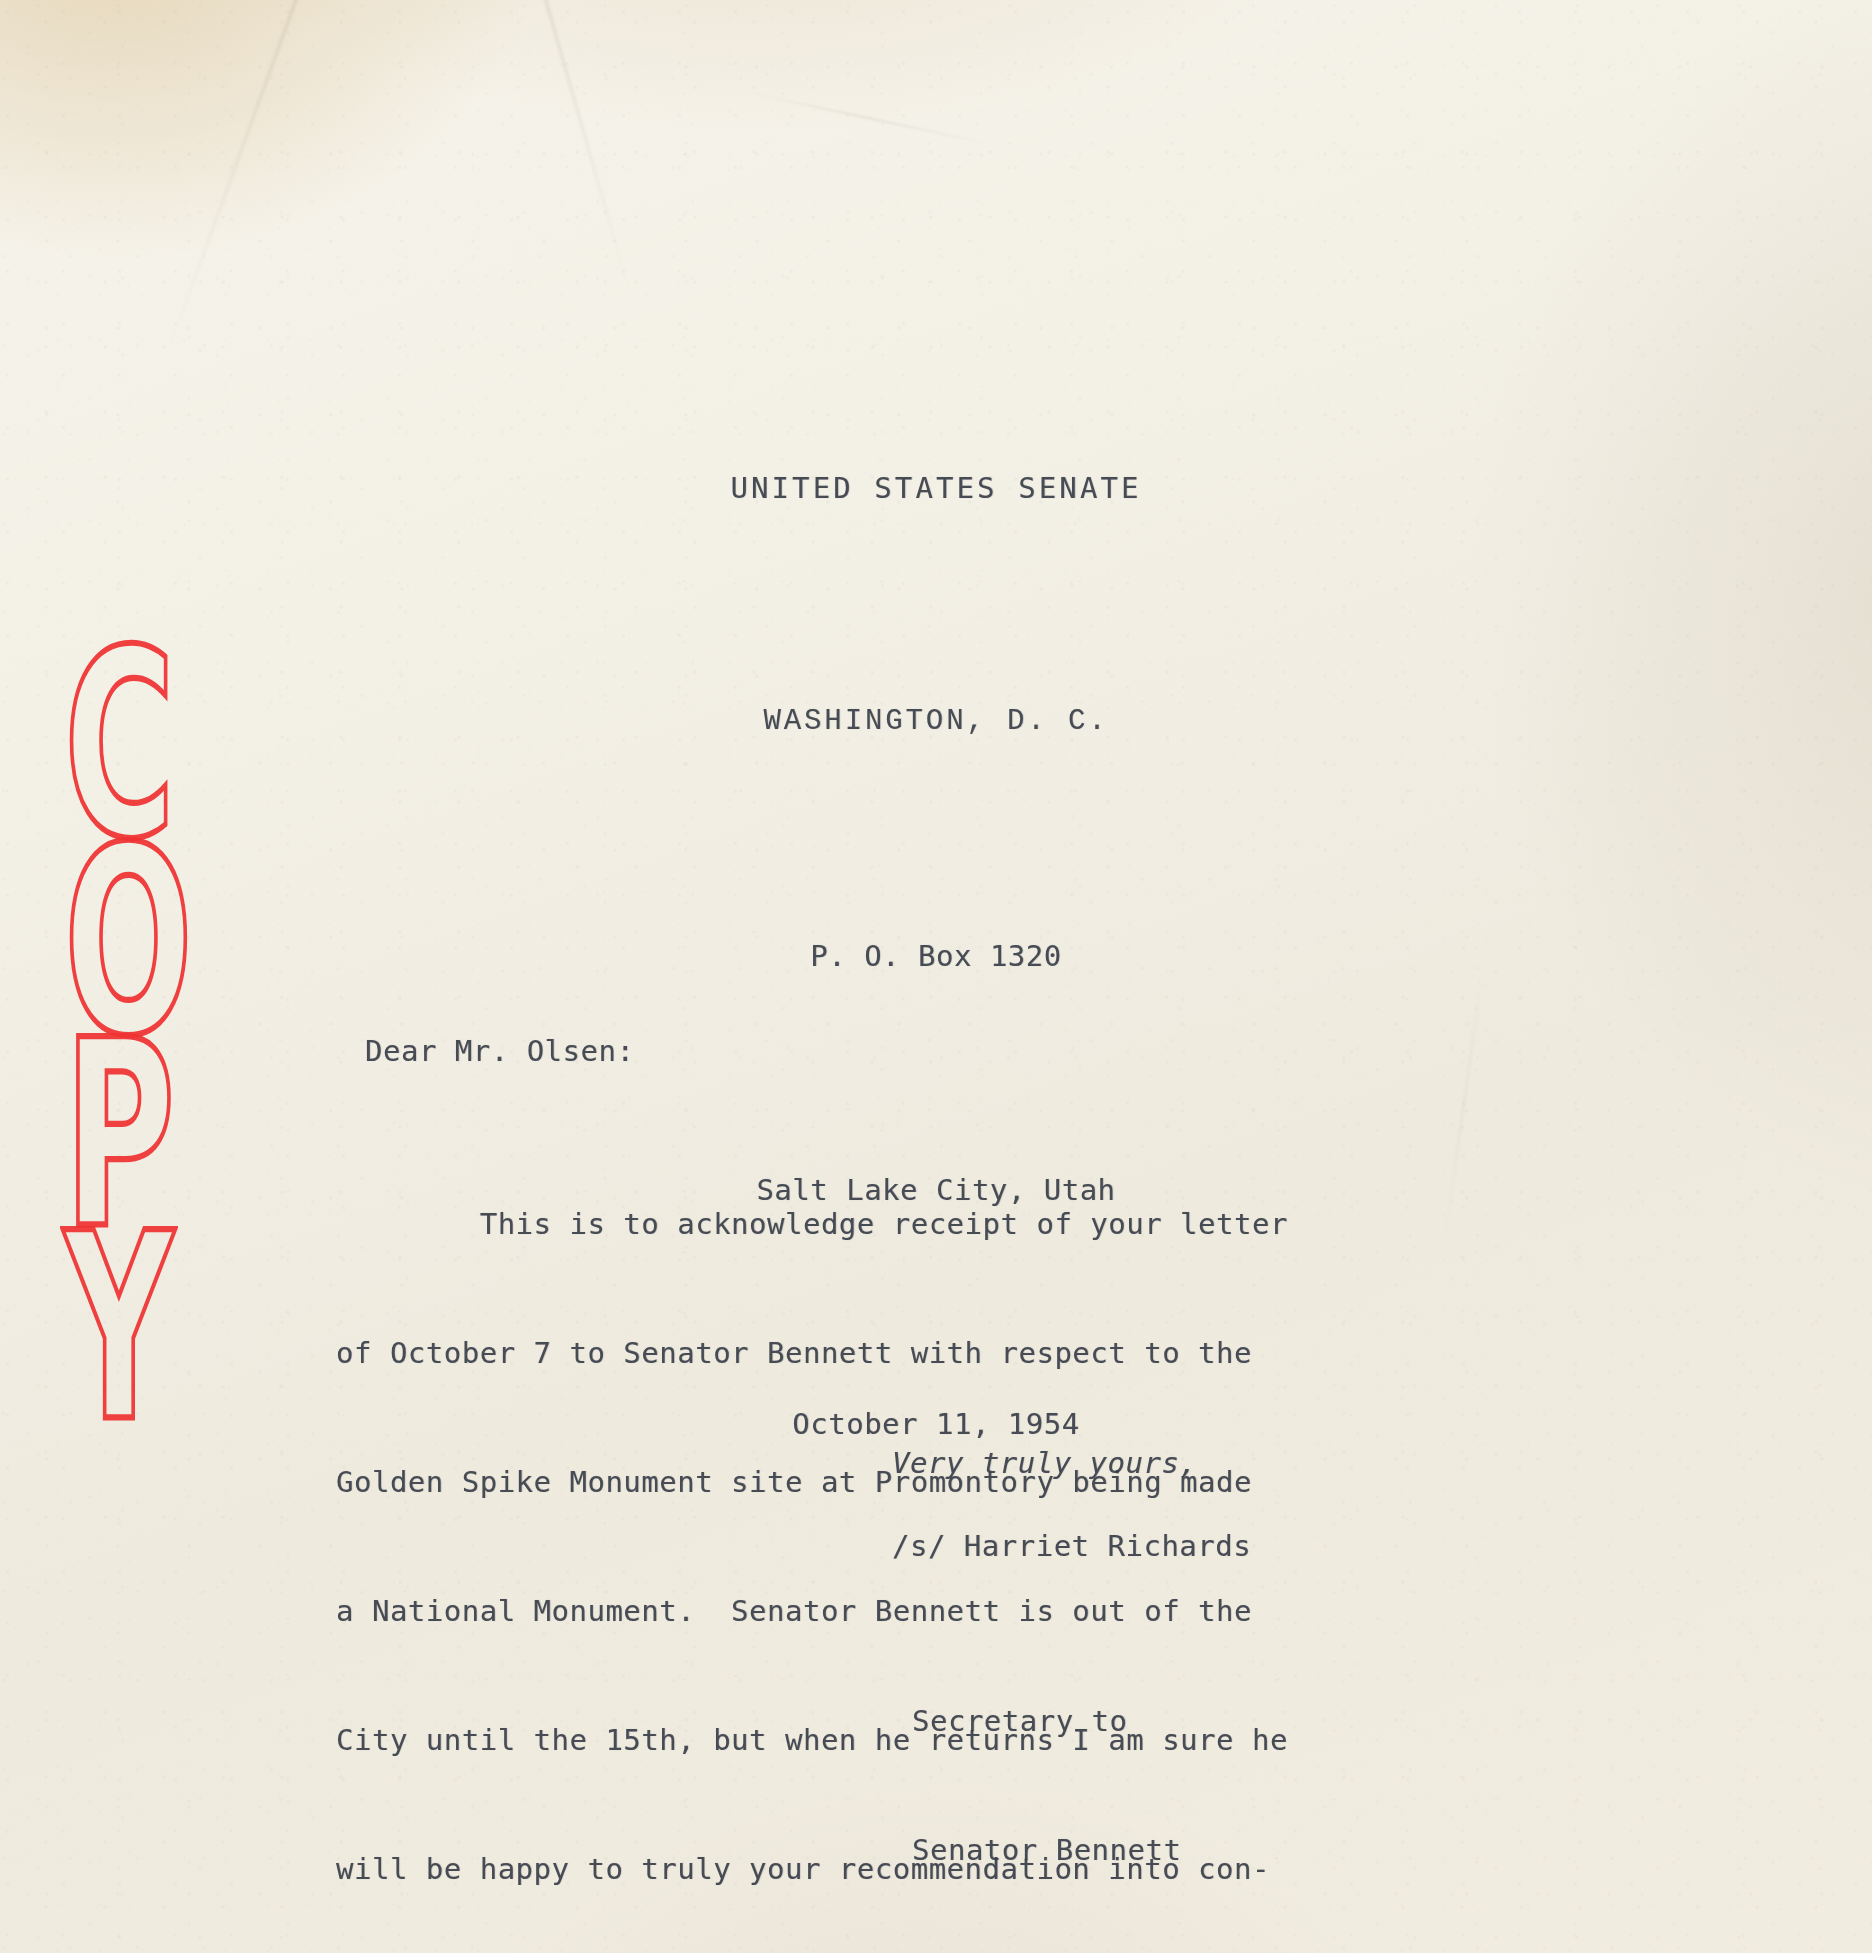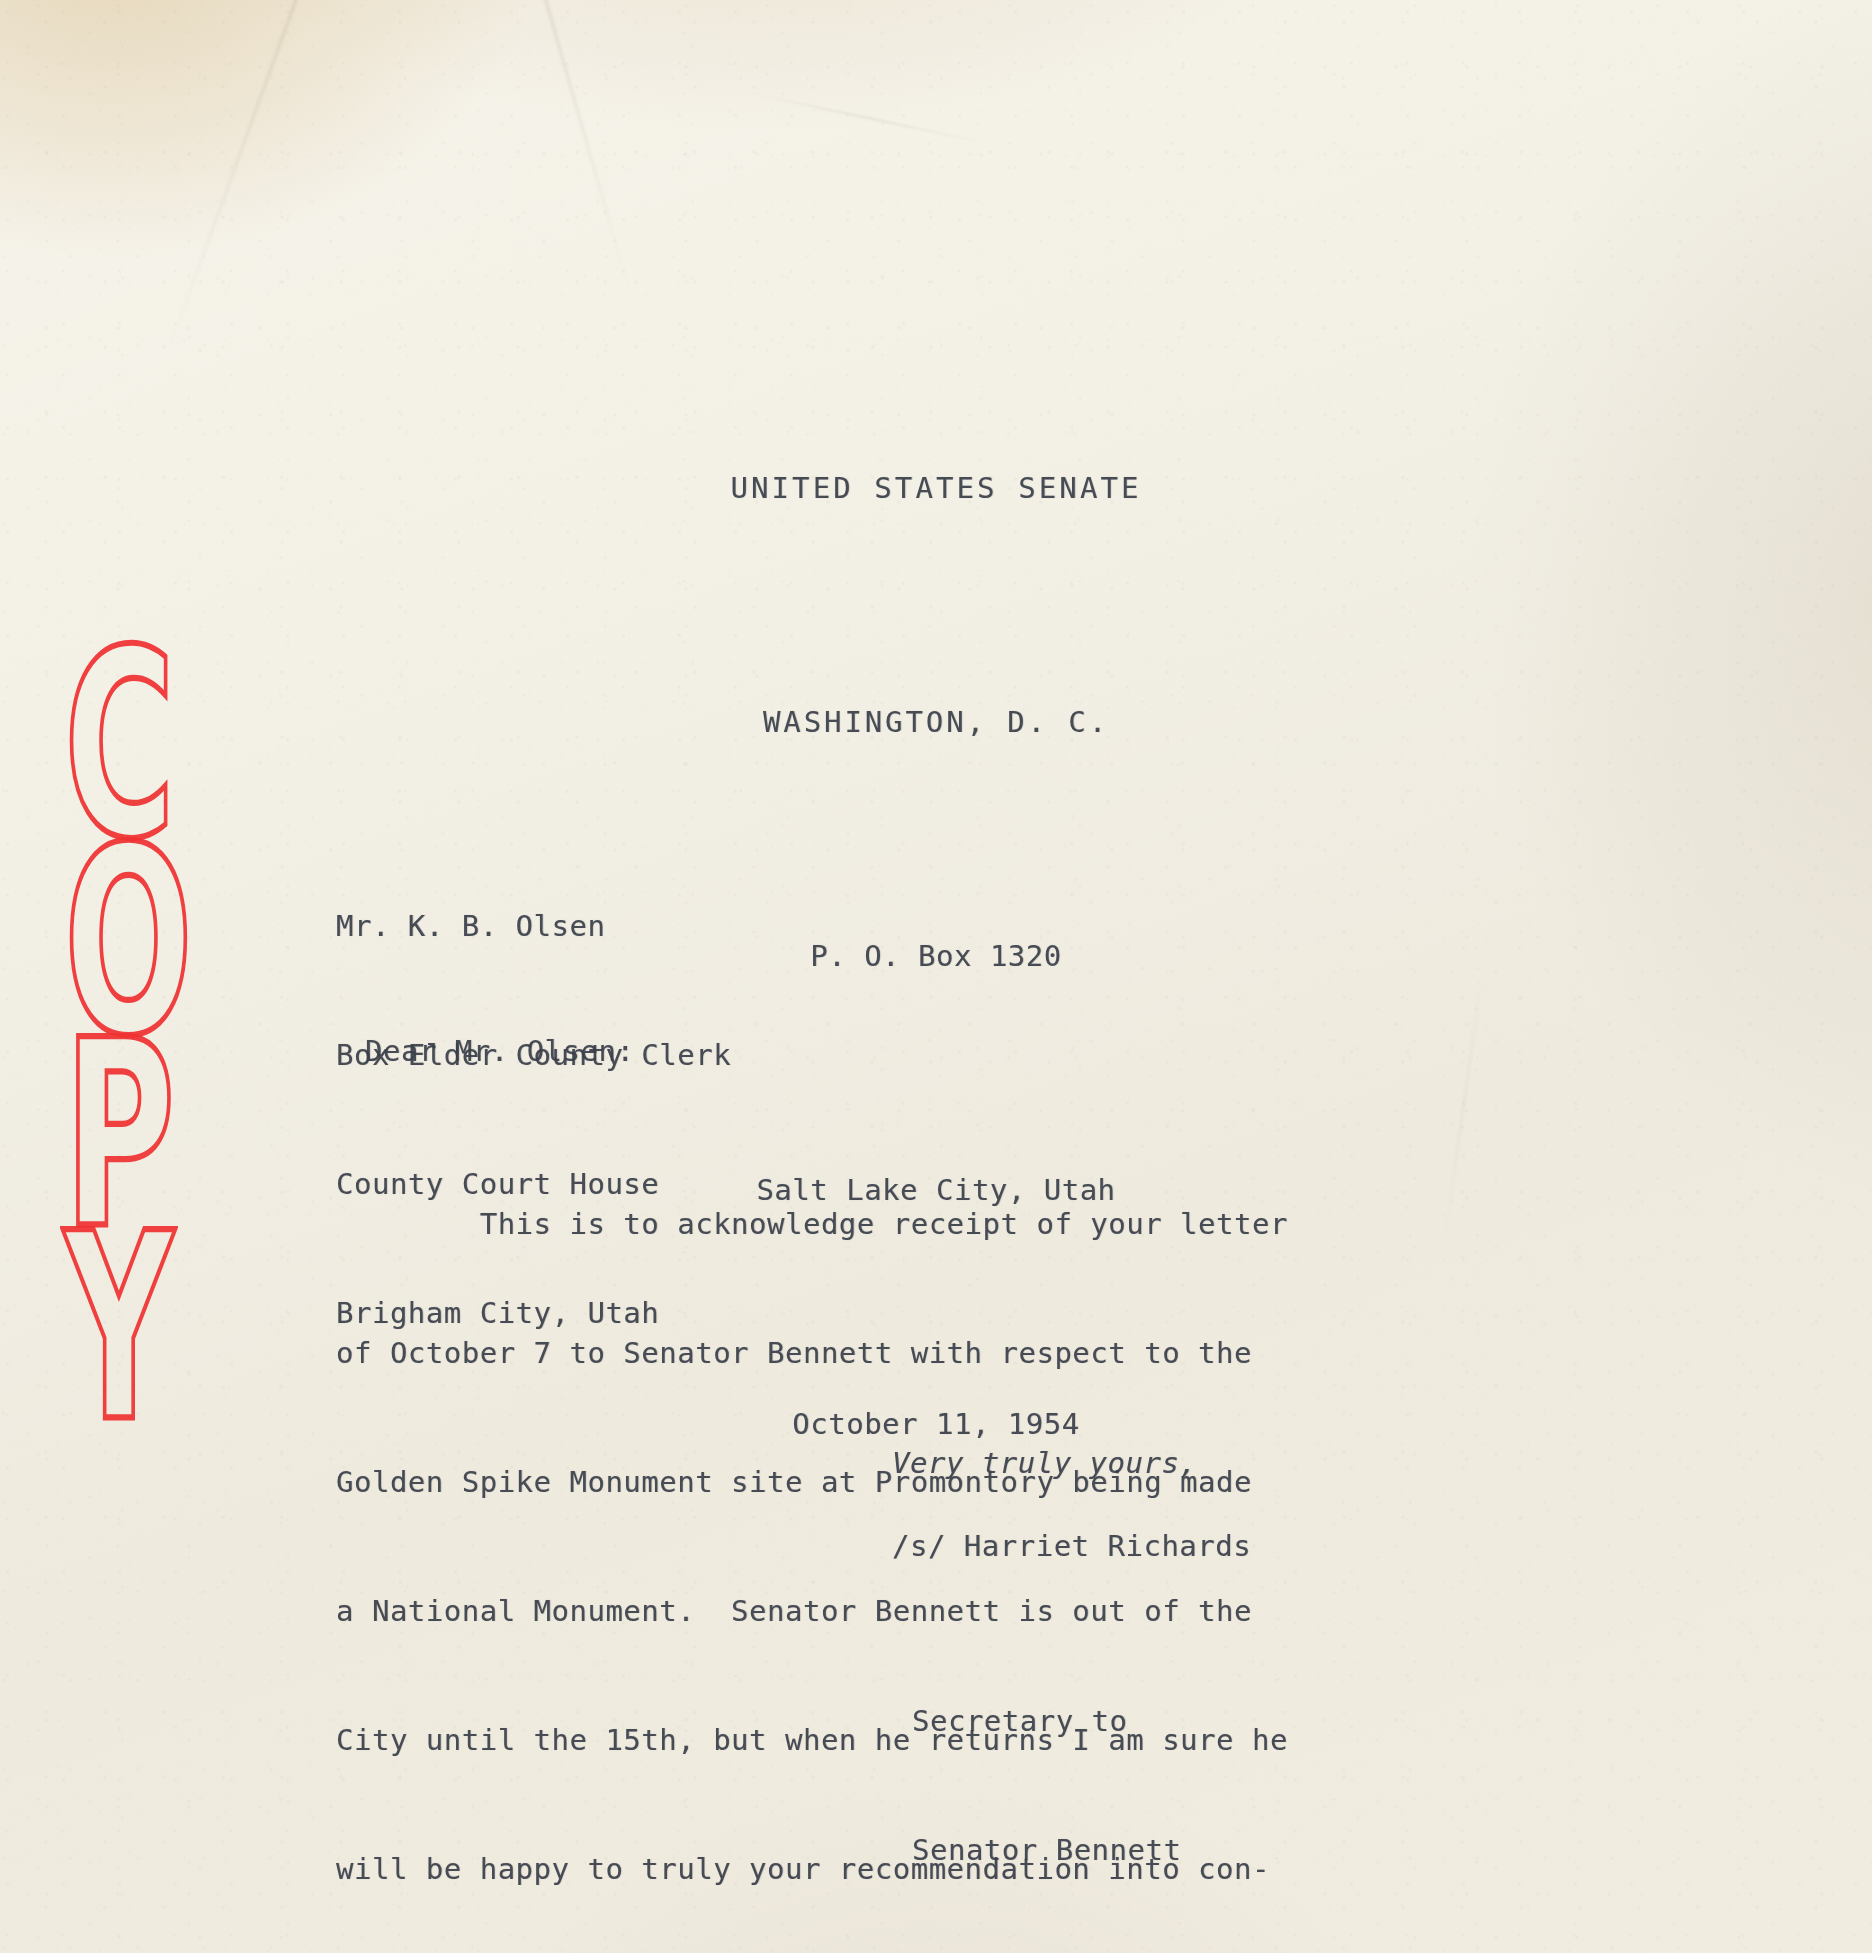"WASHINGTON, D. C." .letterhead .lh-city { font-family: none -> Liberation Mono, monospace }
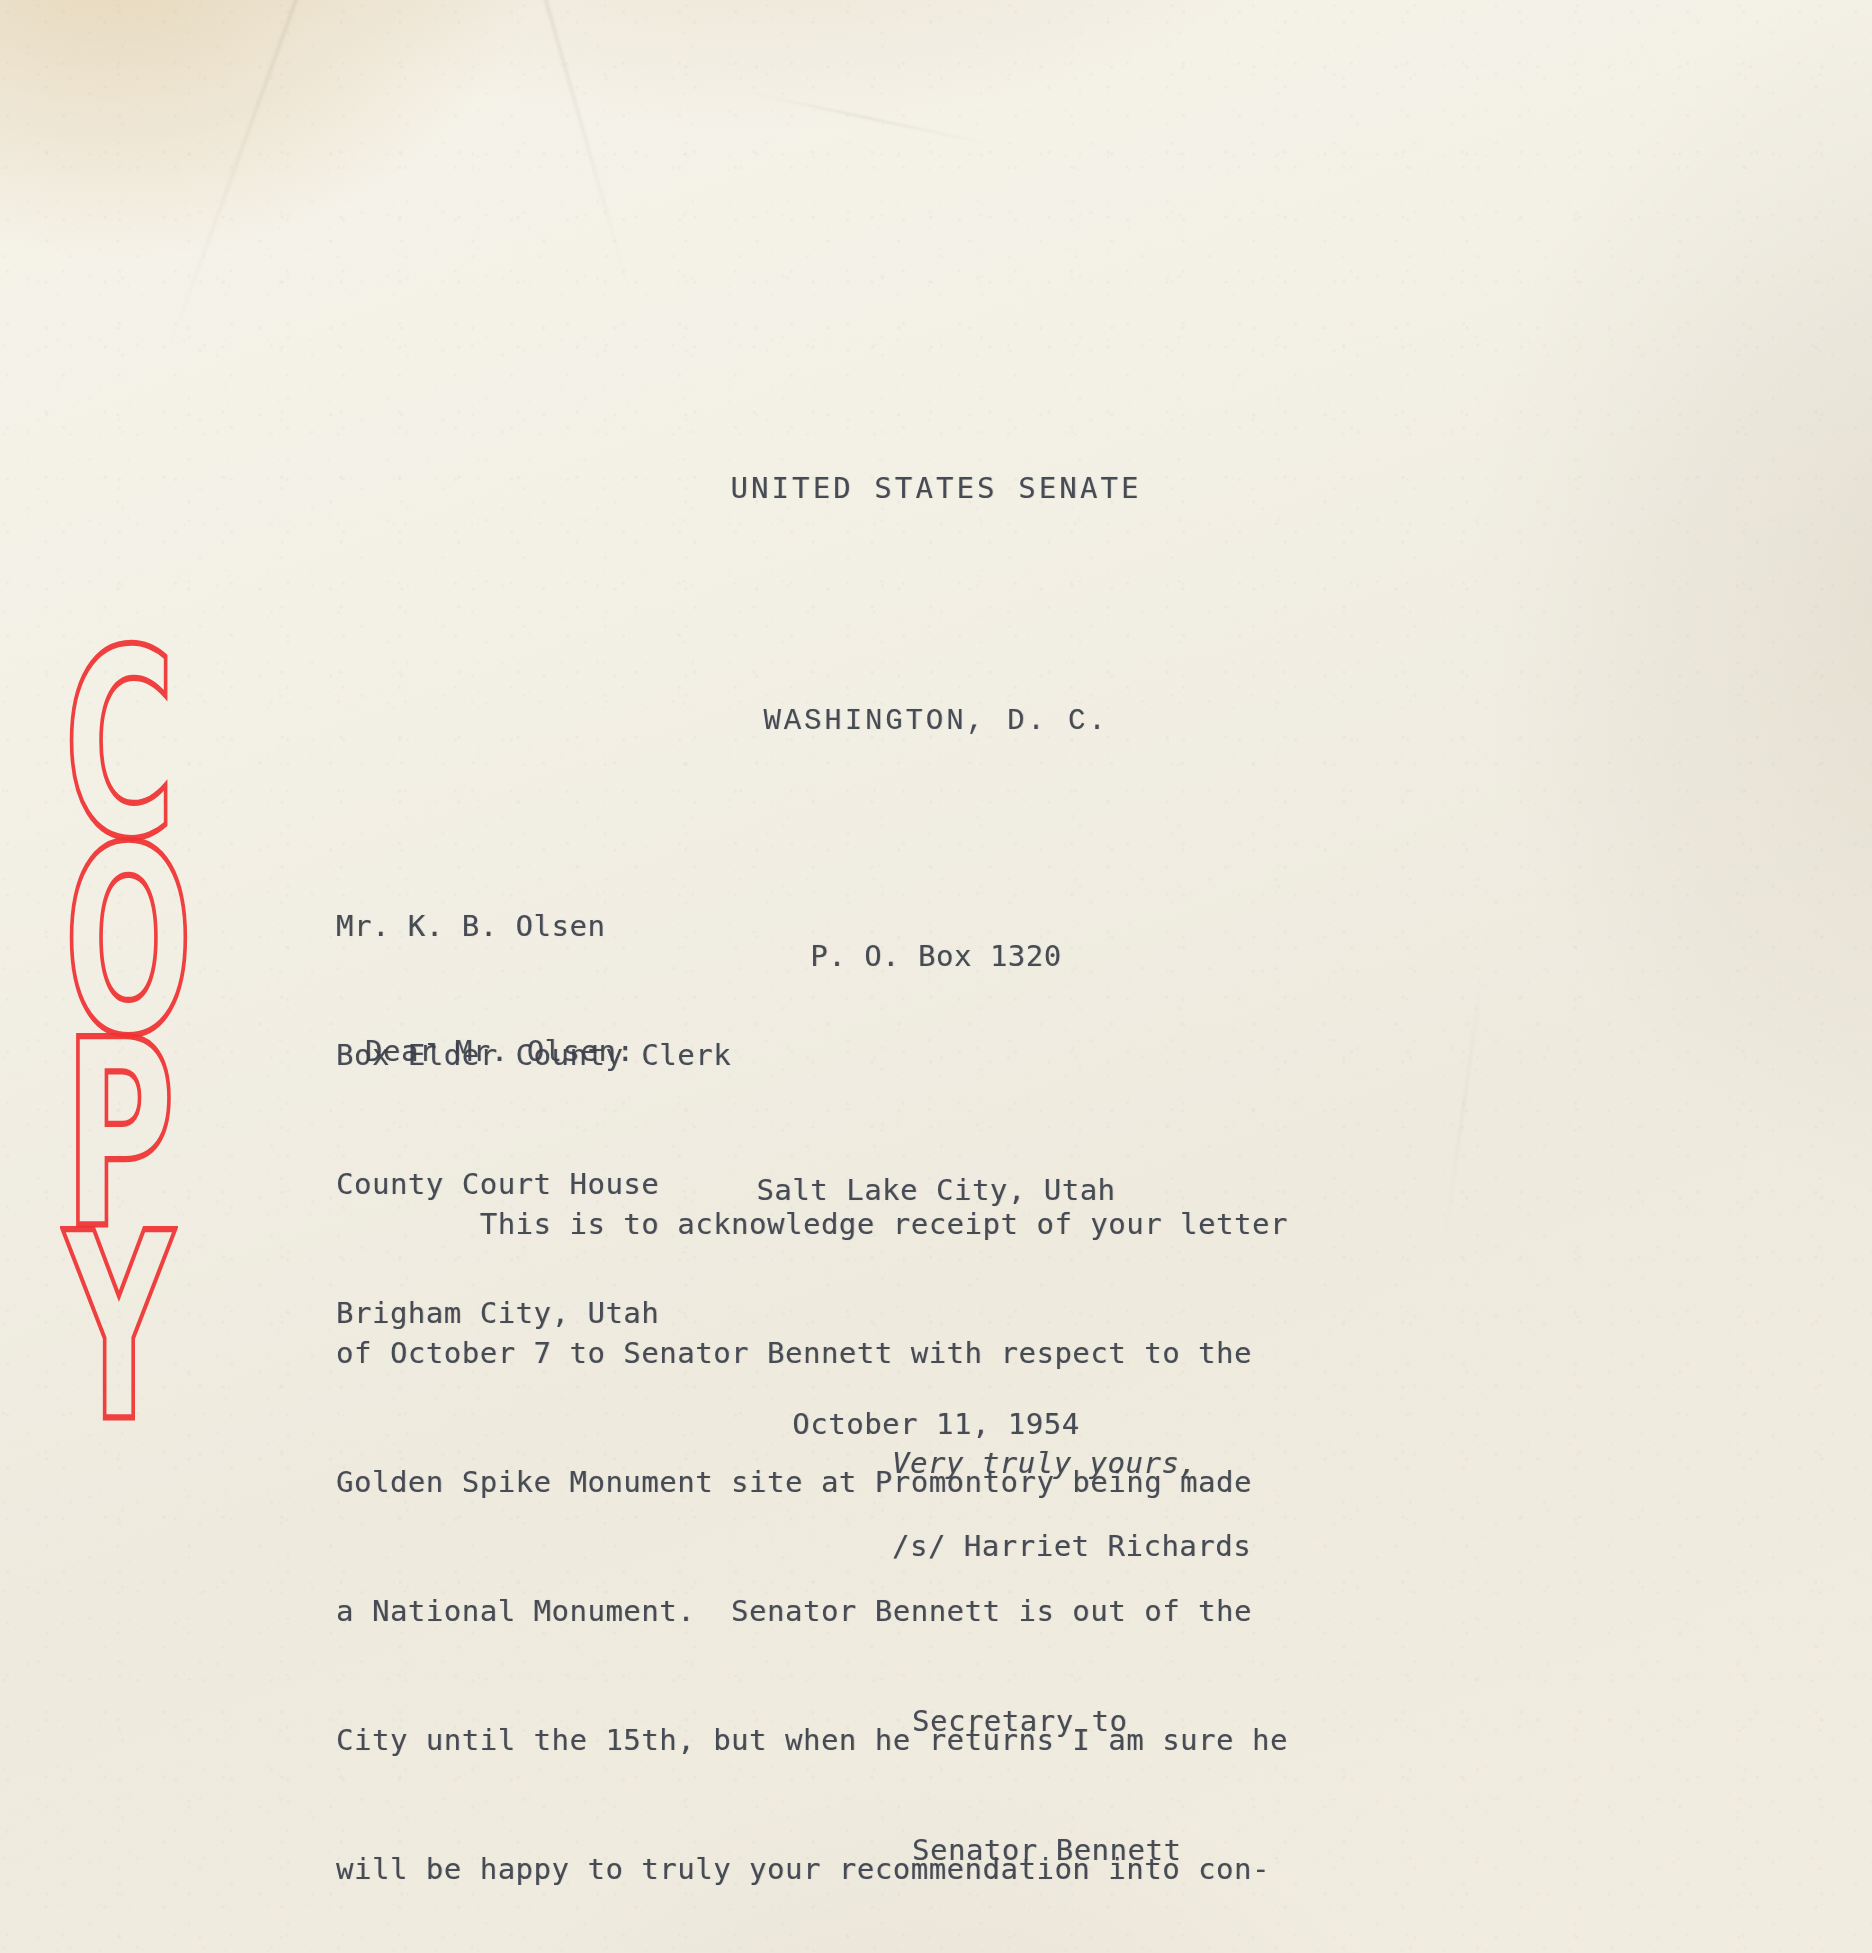"Mr. K. B. Olsen" div.typed { html: <div> <span>Mr. K. B. Olsen</span> <span>Box Elder County Clerk</span> <span>County Court House</span> <span>Brigham City, Utah</span> </div> -> none }
